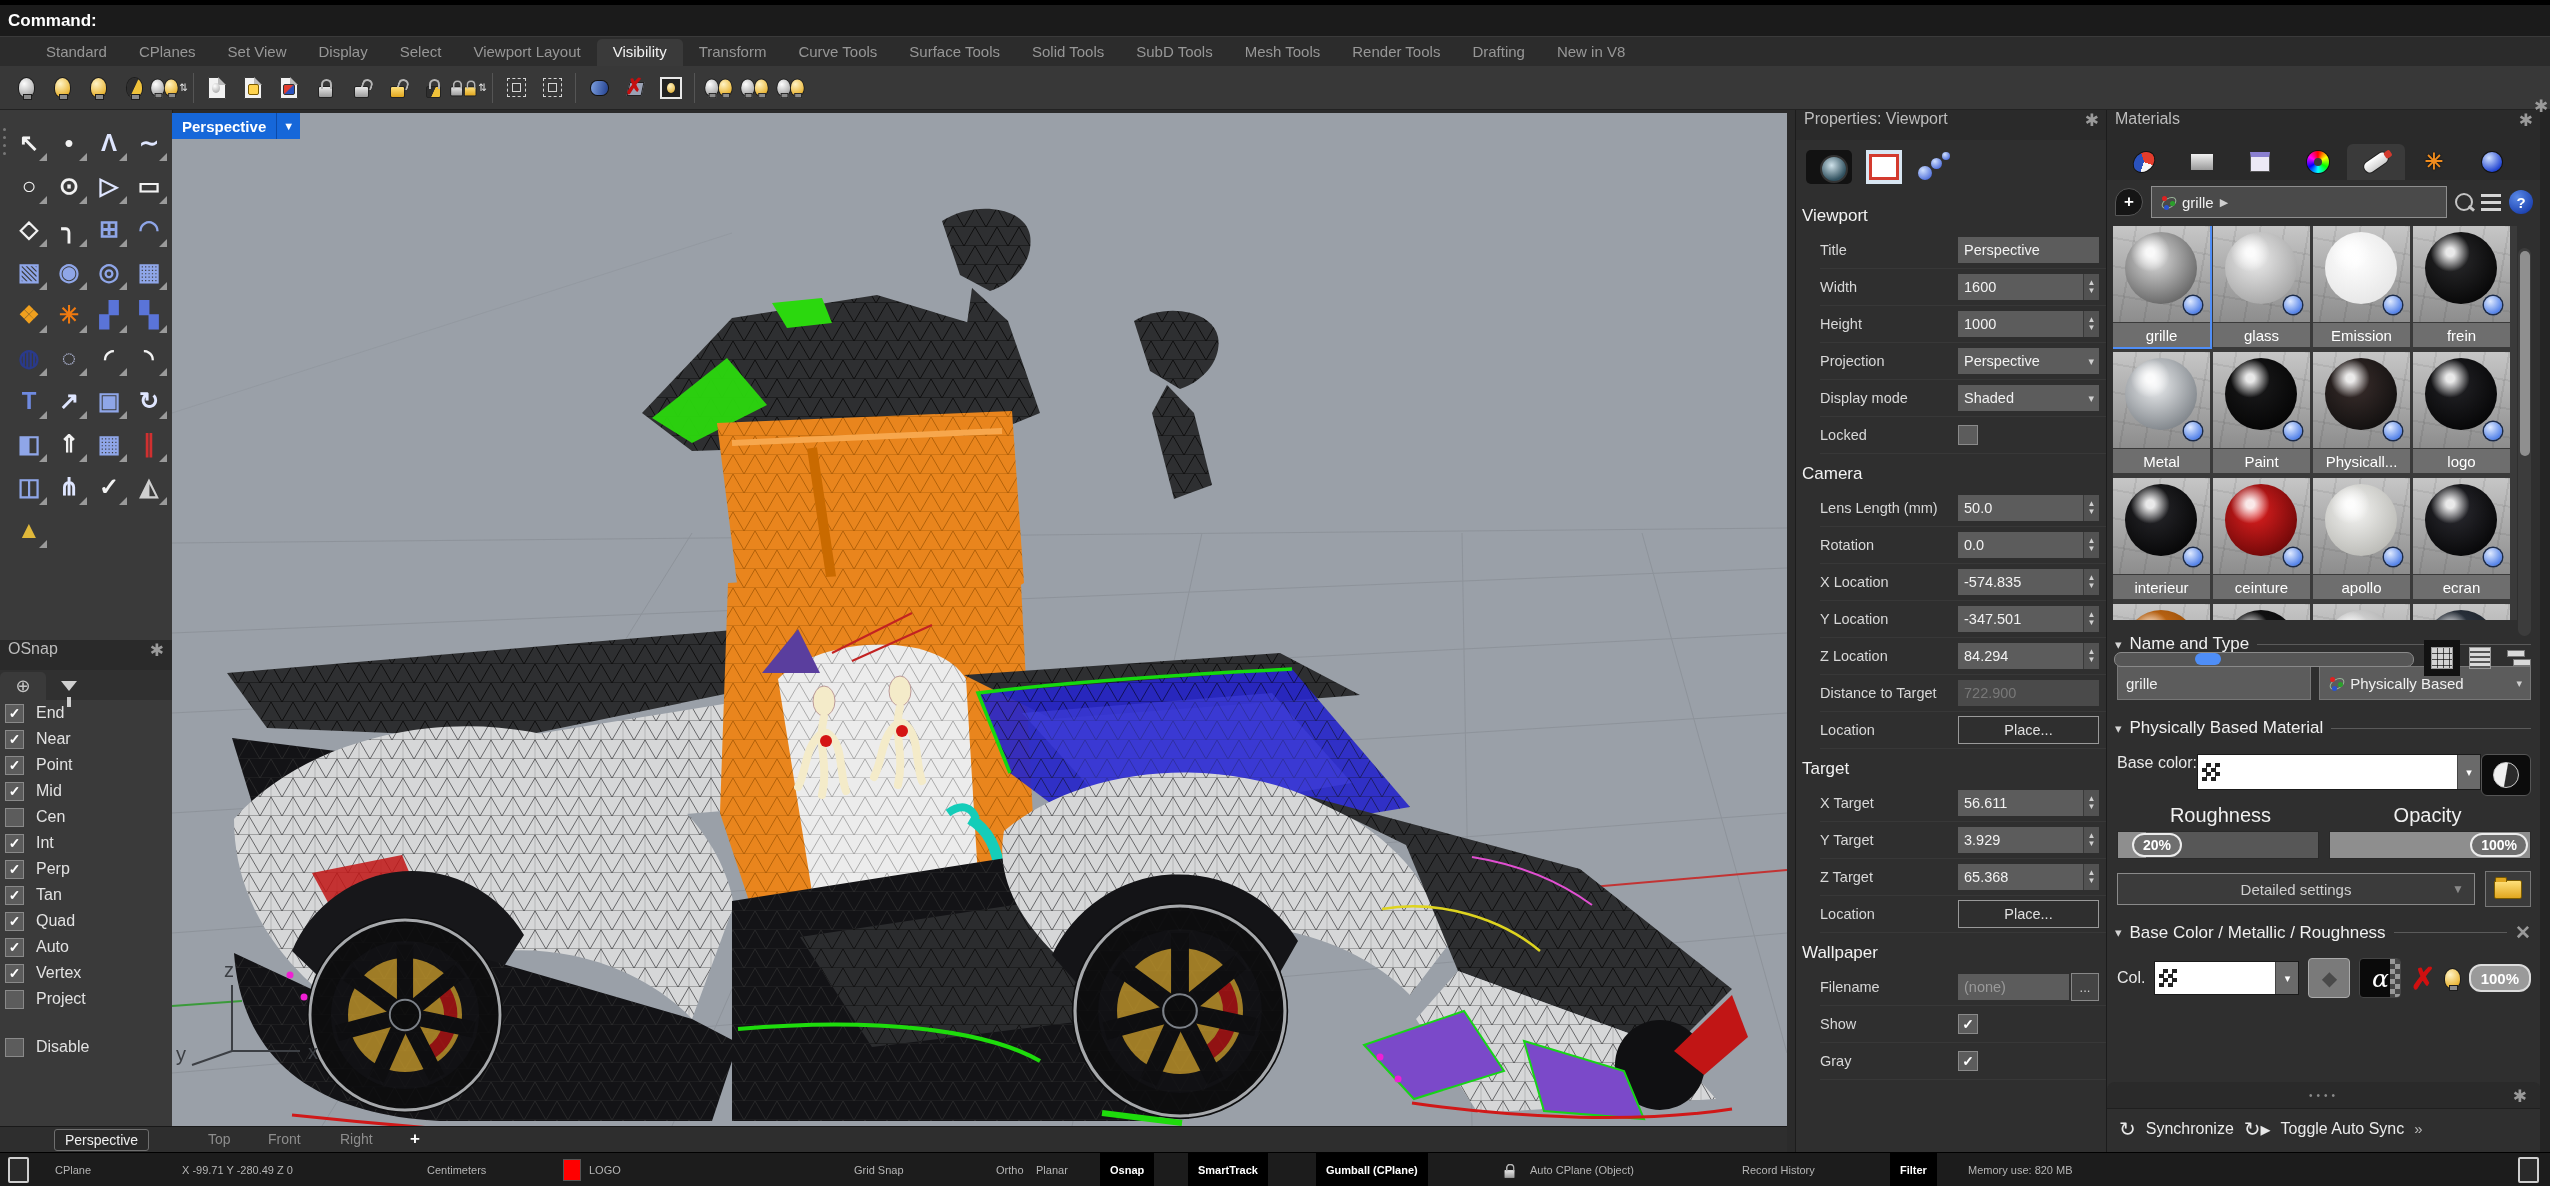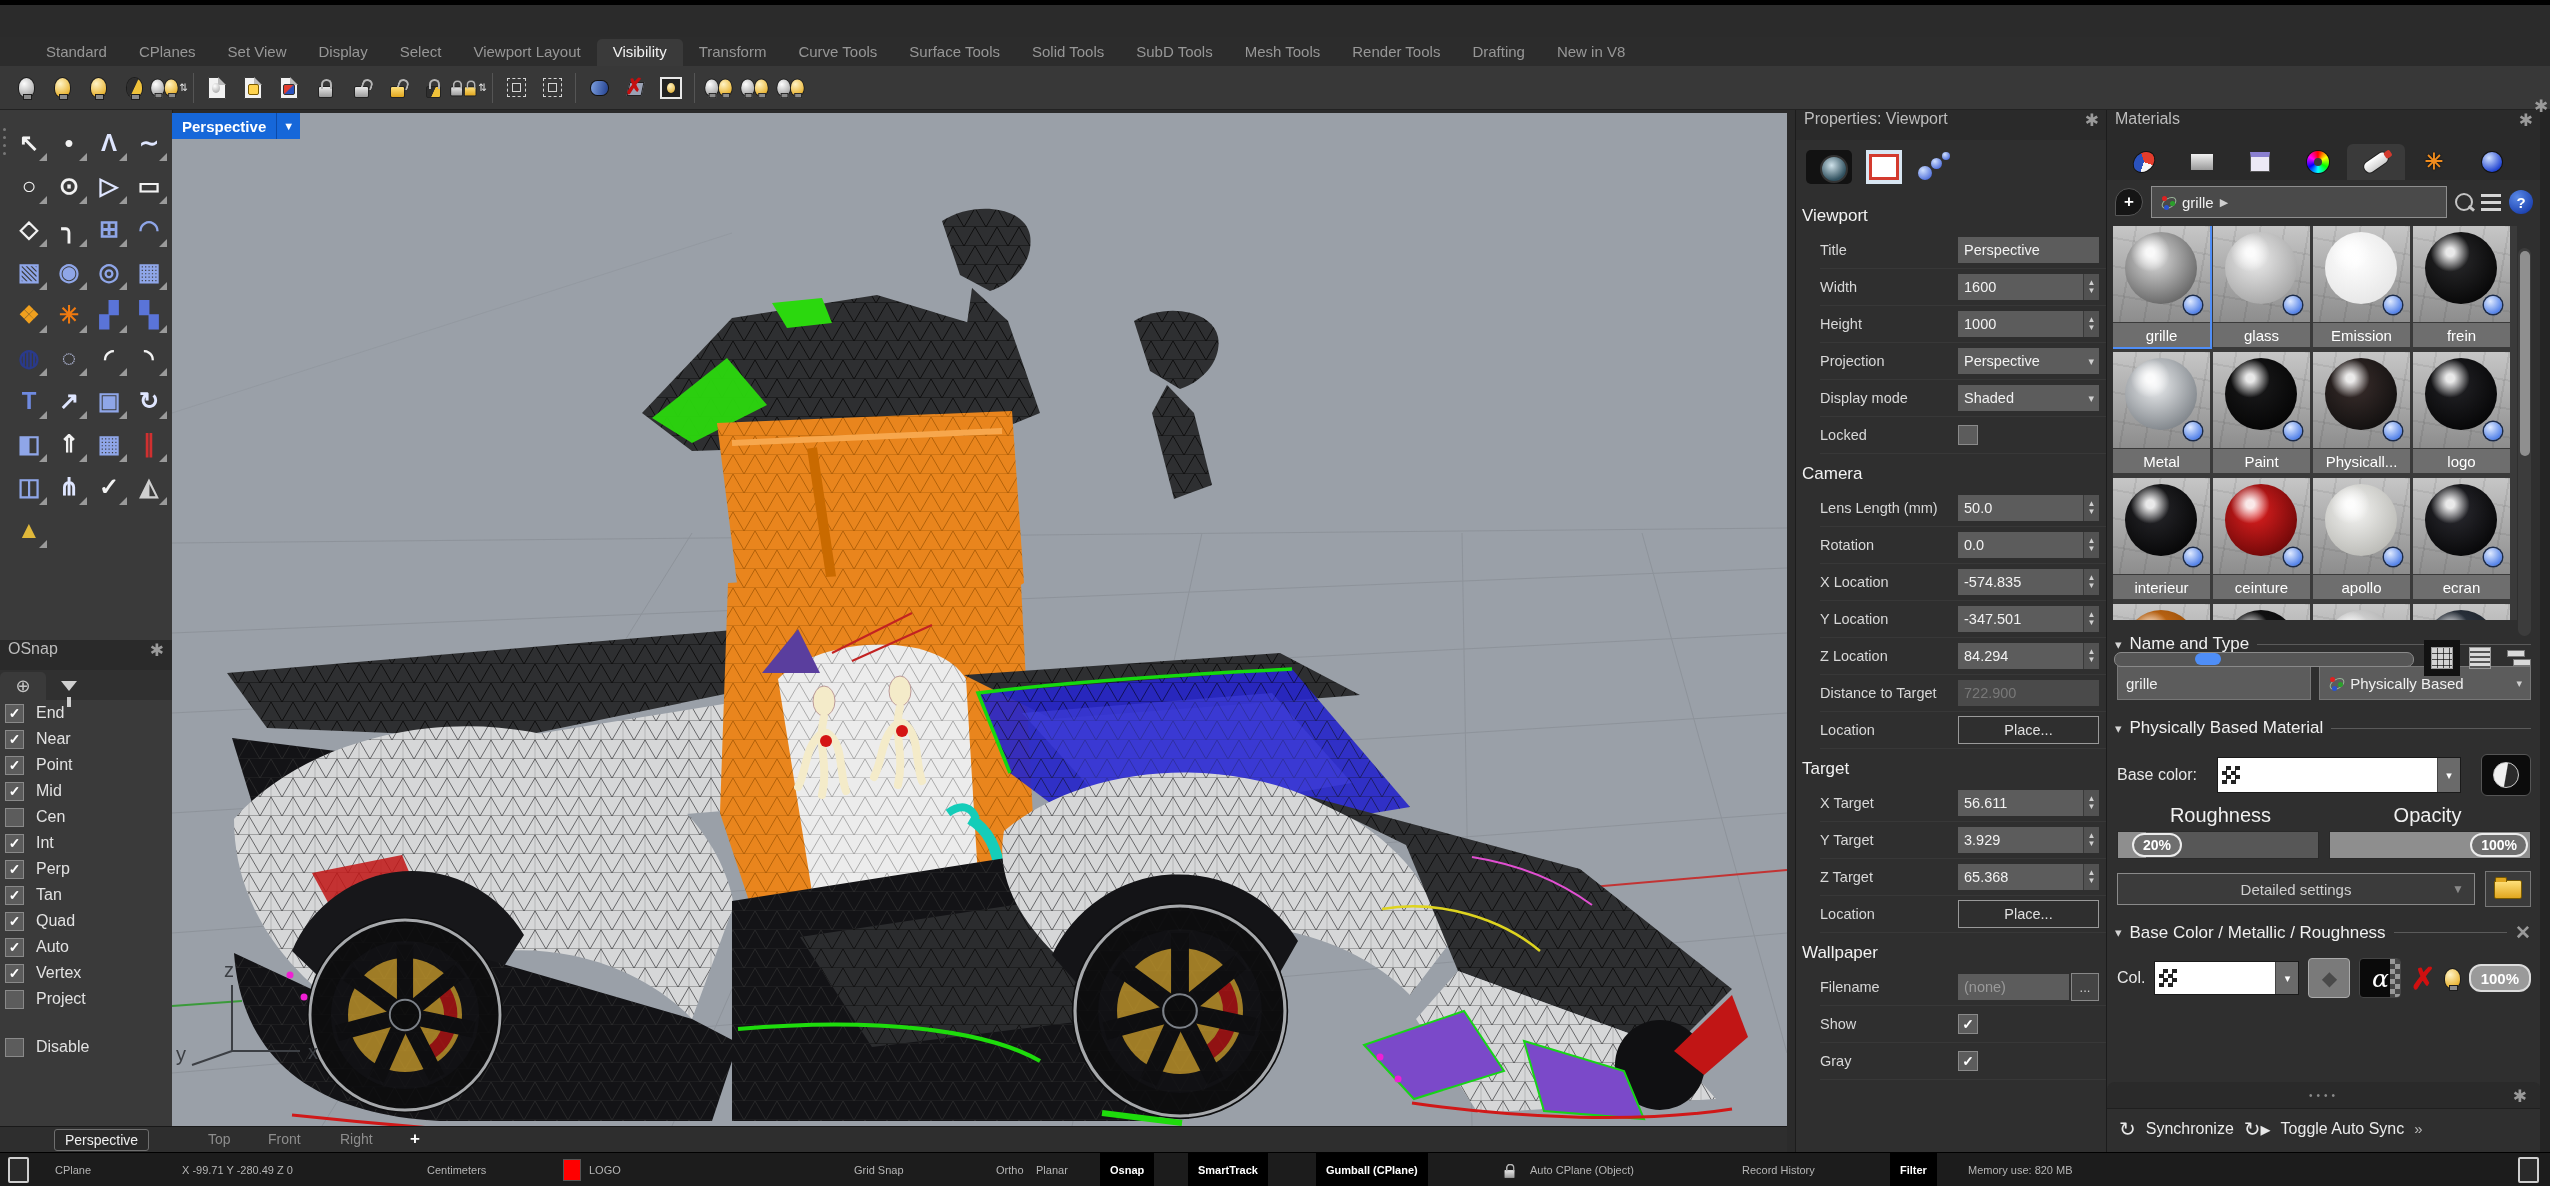"Command:" div { html: none -> <div> <span>Command:</span> </div> }
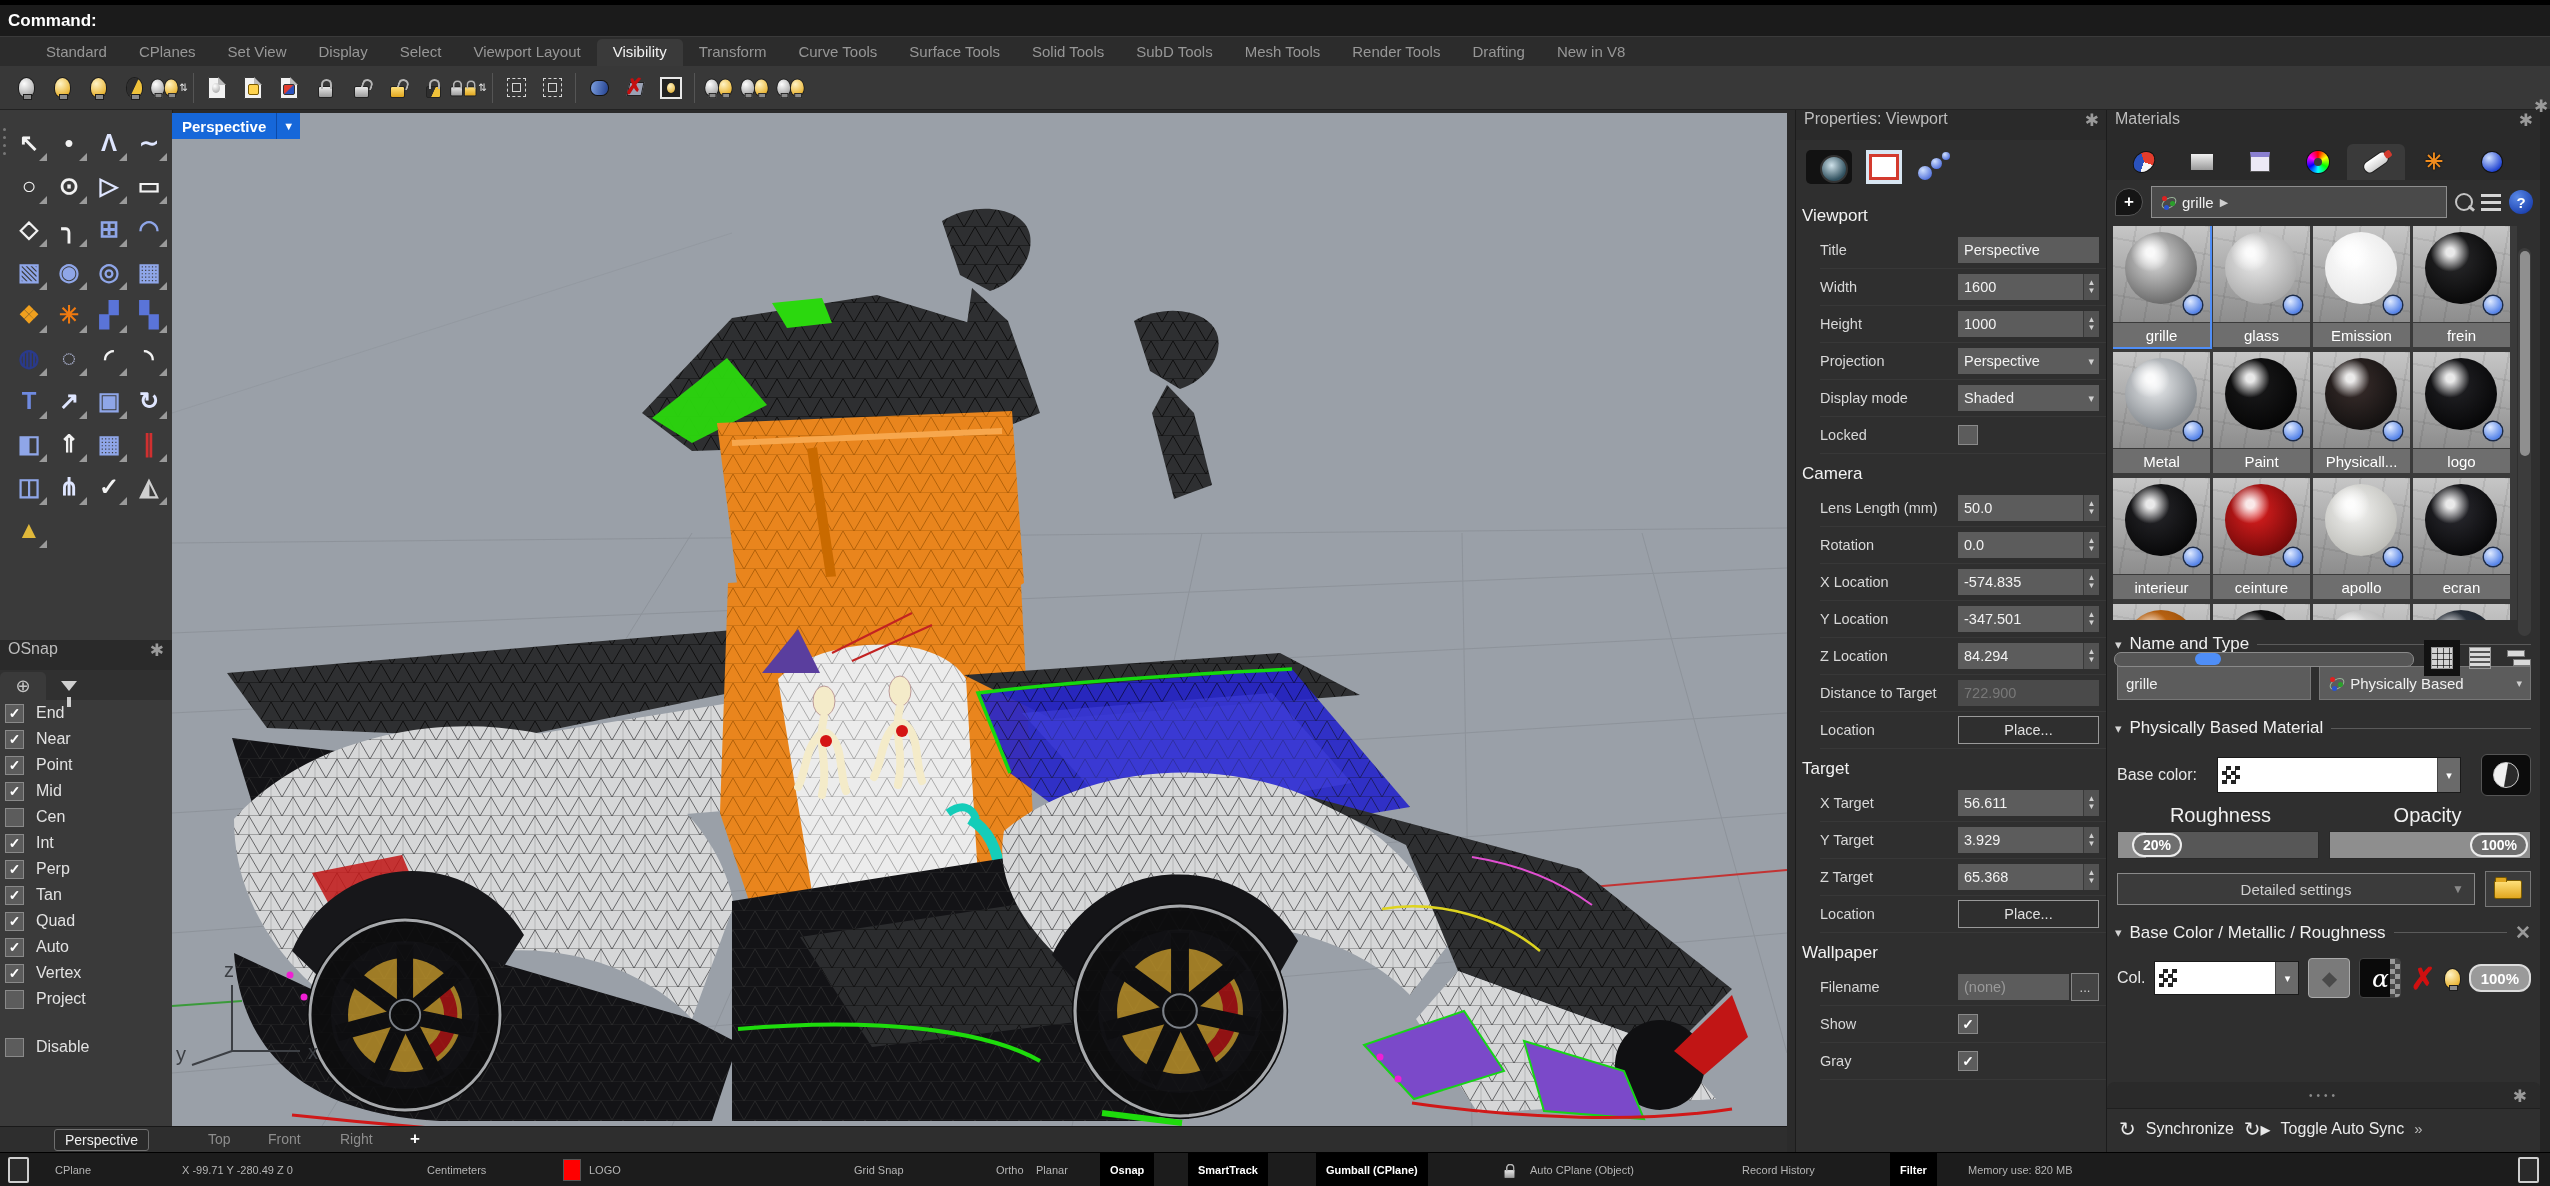"Base color:" #bcrow { align-items: center -> flex-start; gap: 20px -> 0 }
